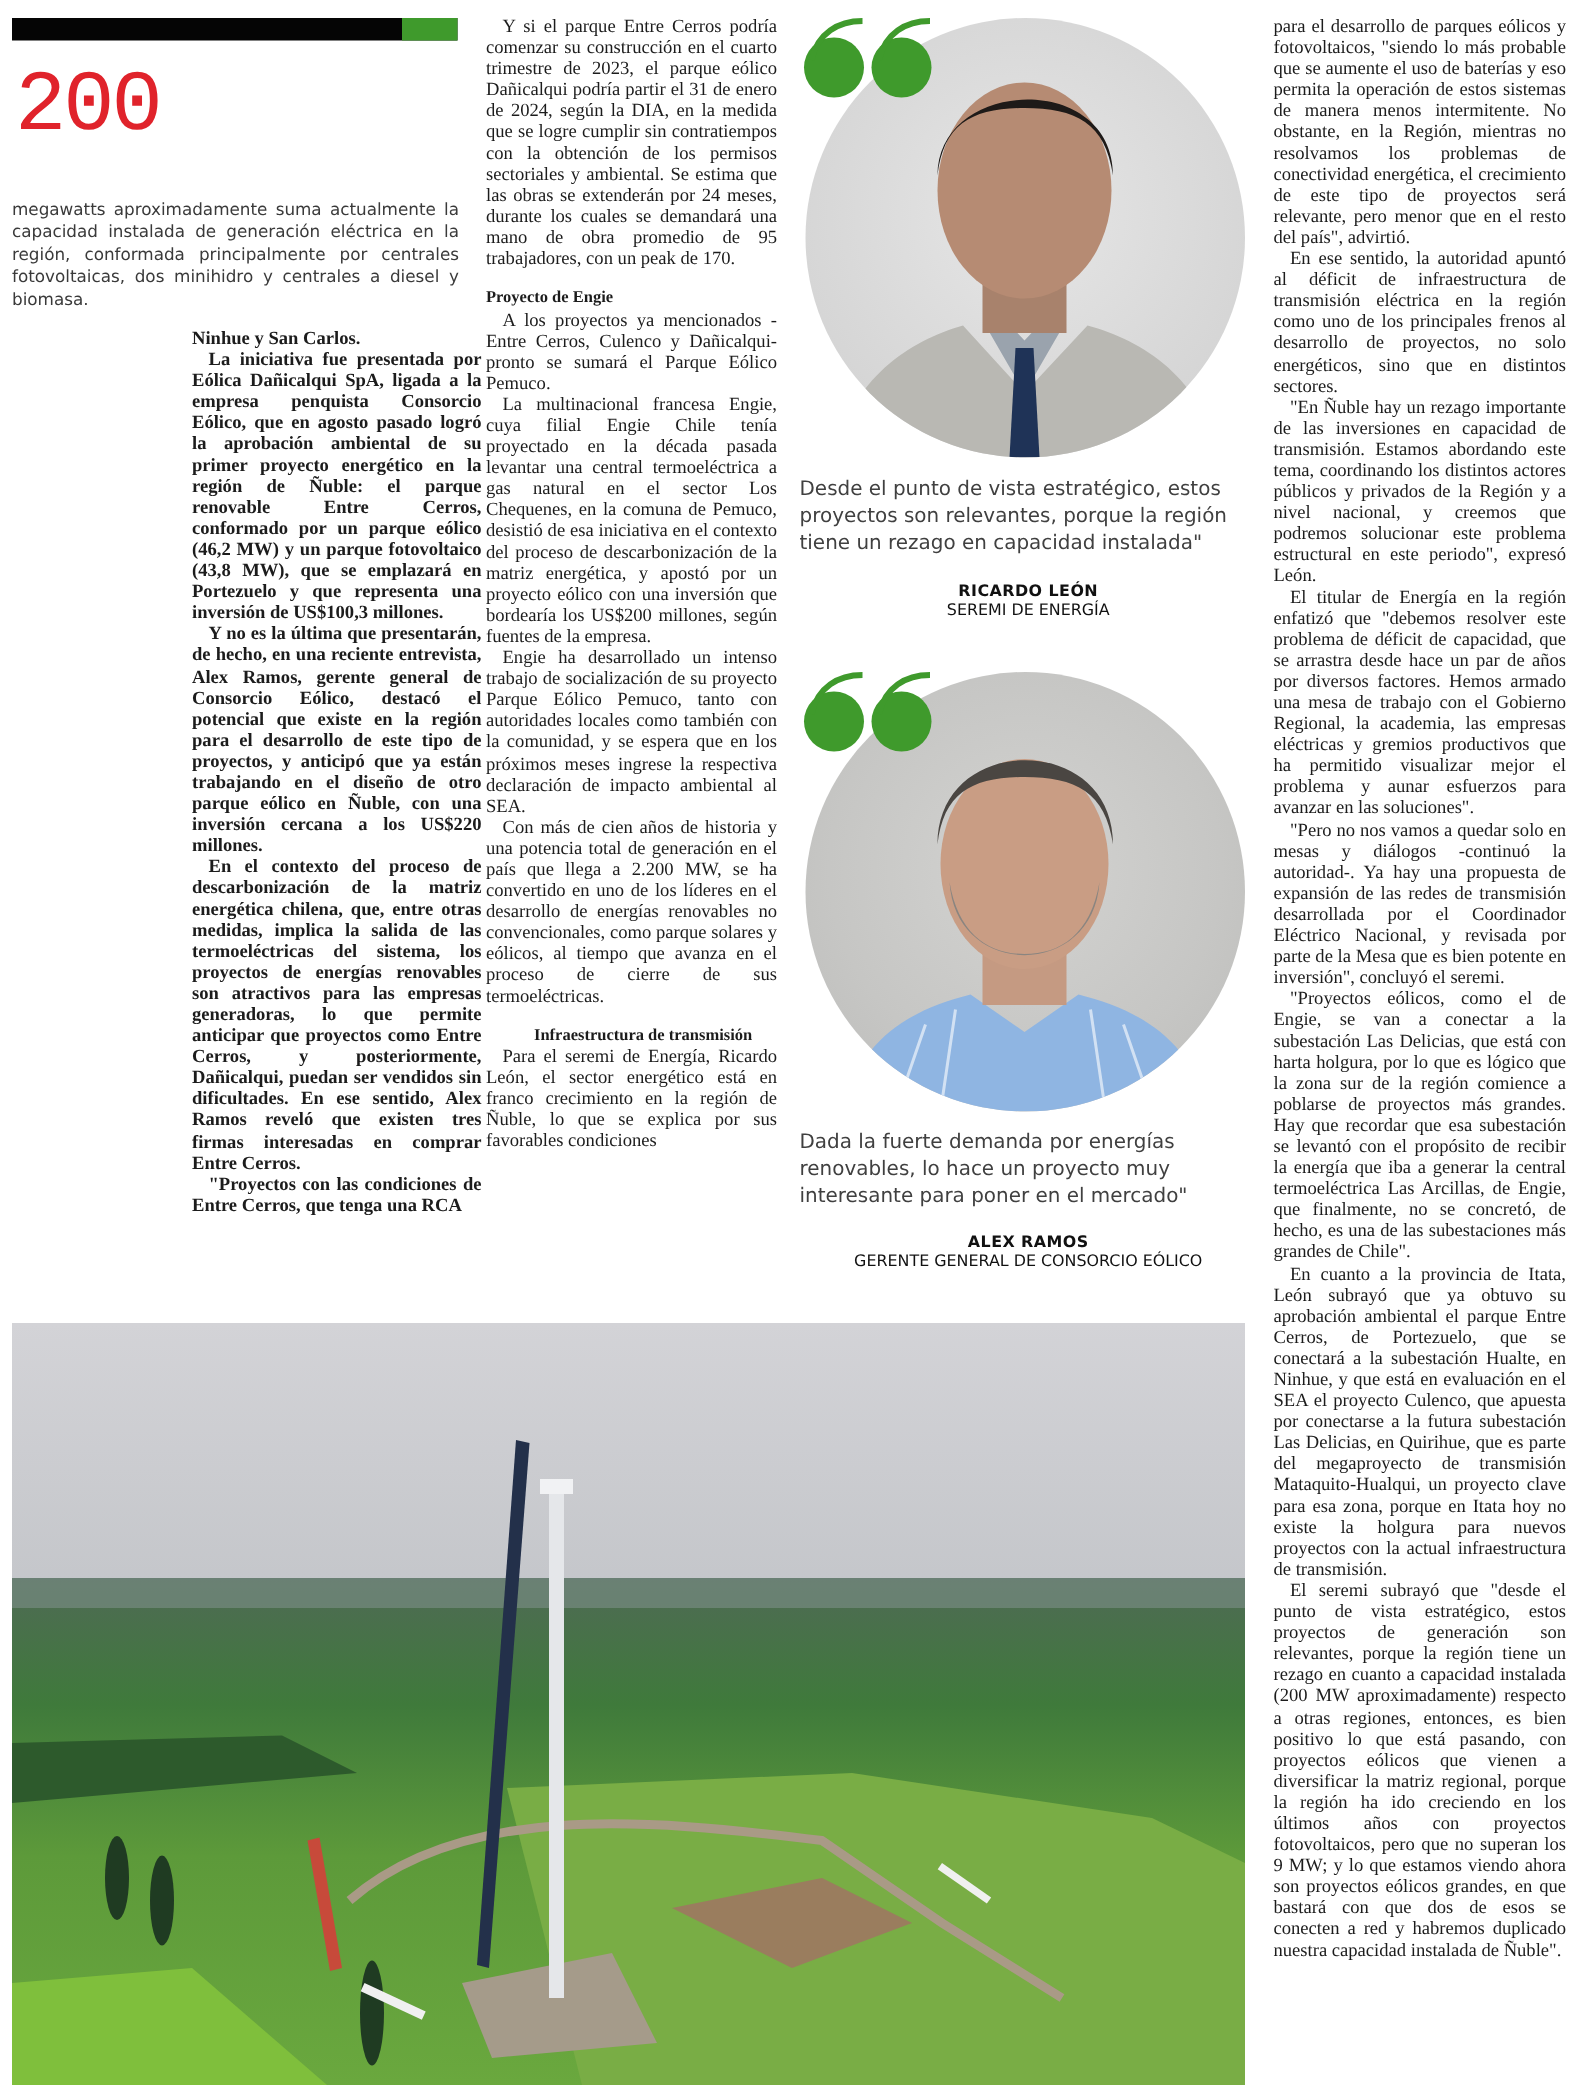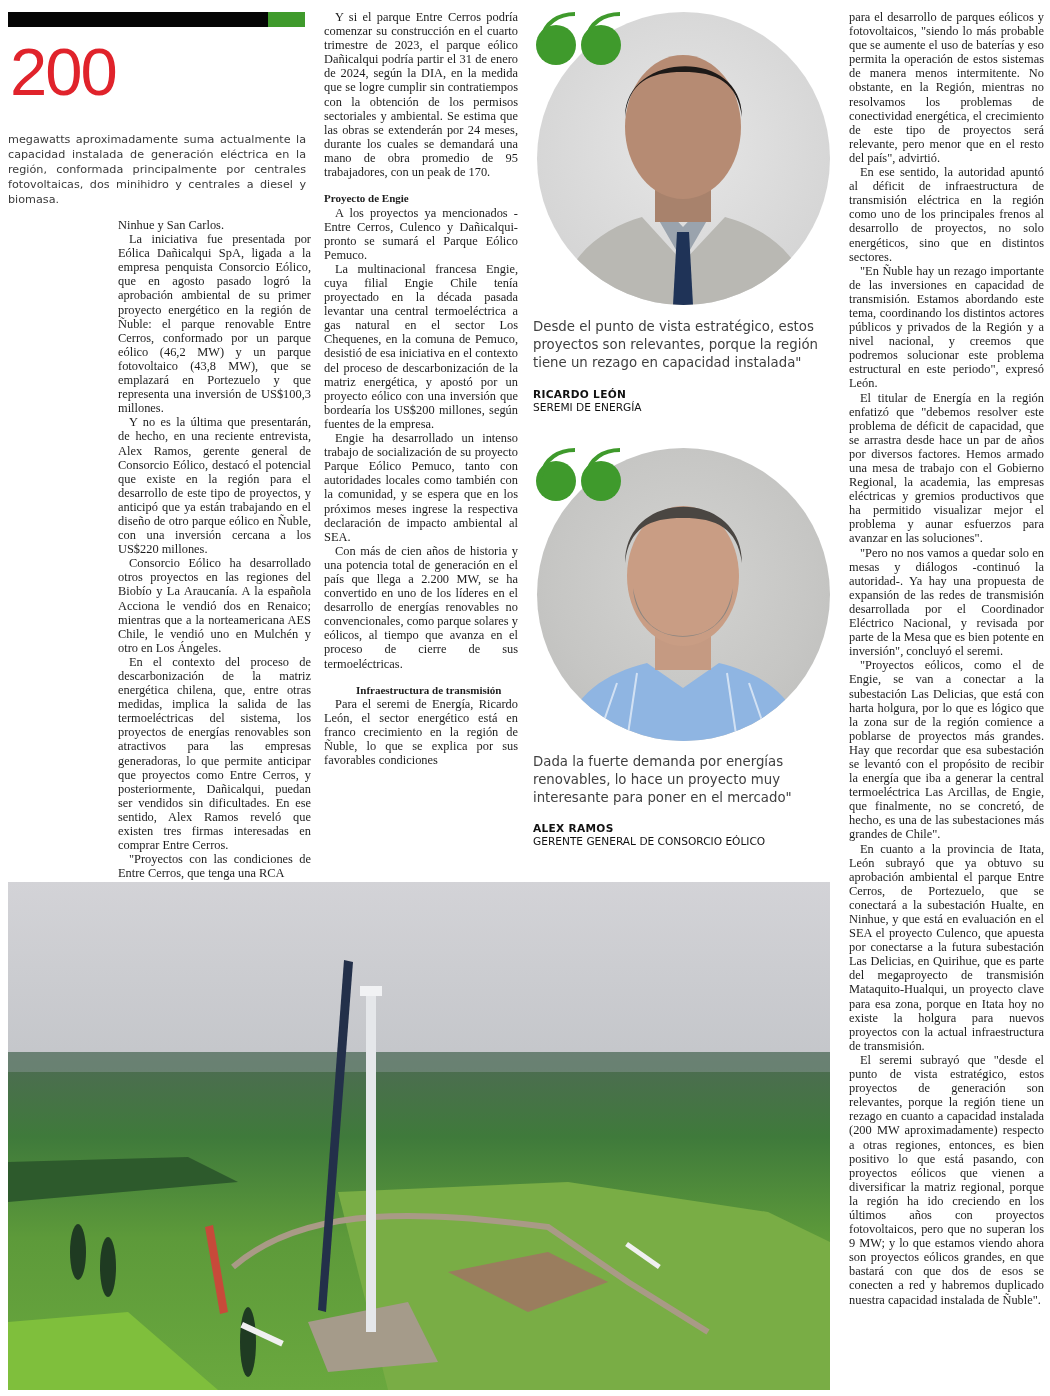"200" .bignum { font-family: Liberation Sans, sans-serif -> Liberation Mono, monospace; font-size: 67px -> 57px }
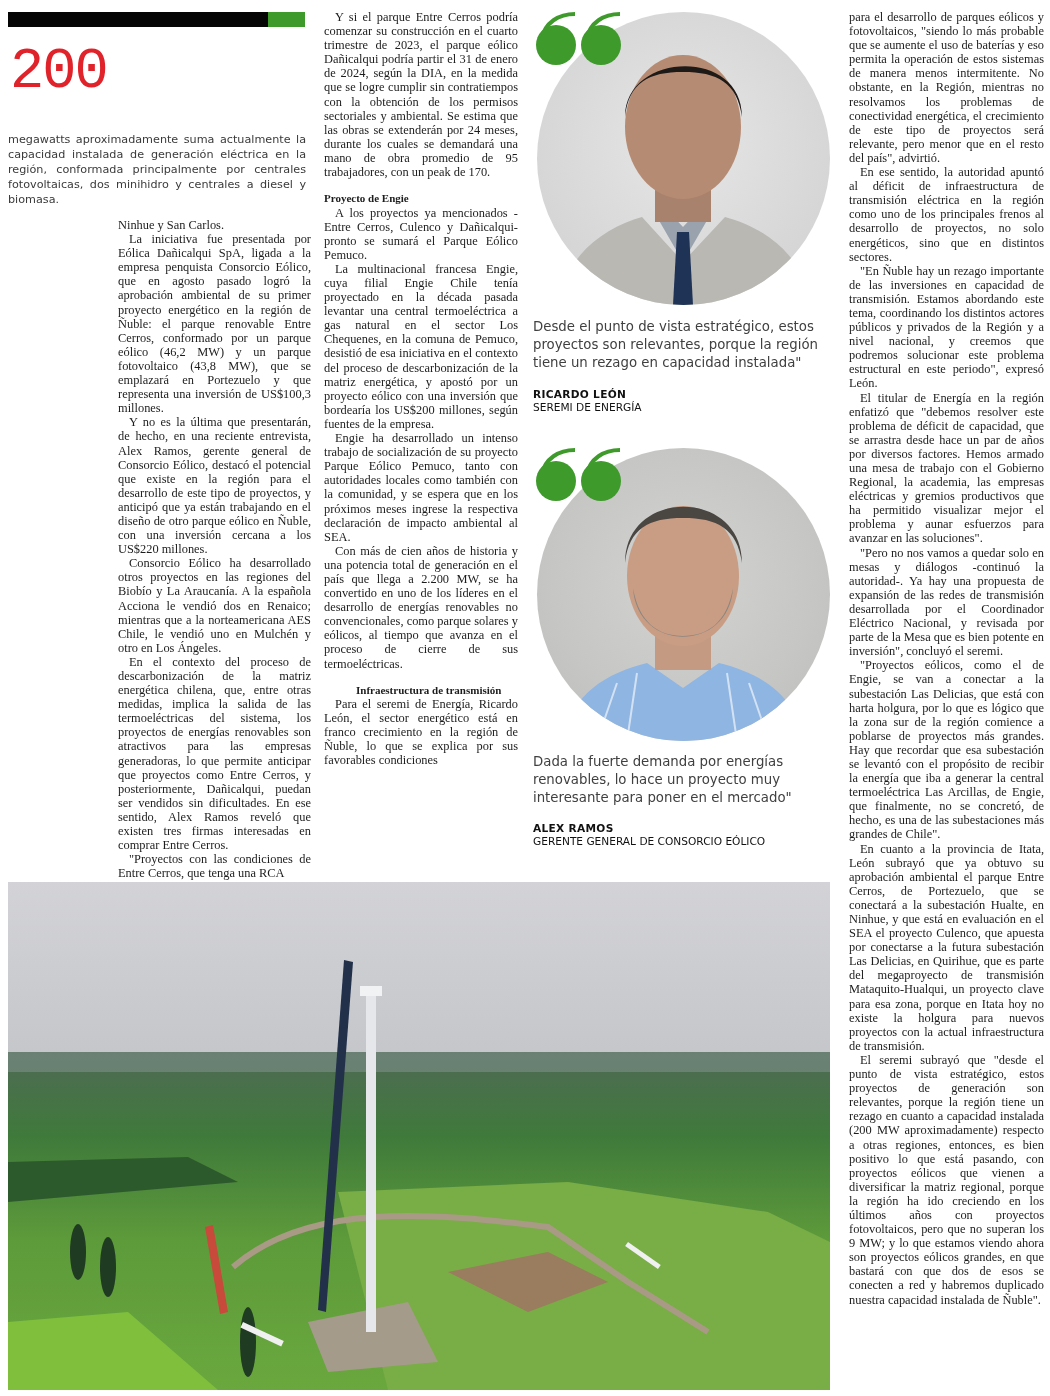"Ninhue y San Carlos." .col1 { font-weight: none -> bold; left: 118px -> 128px }
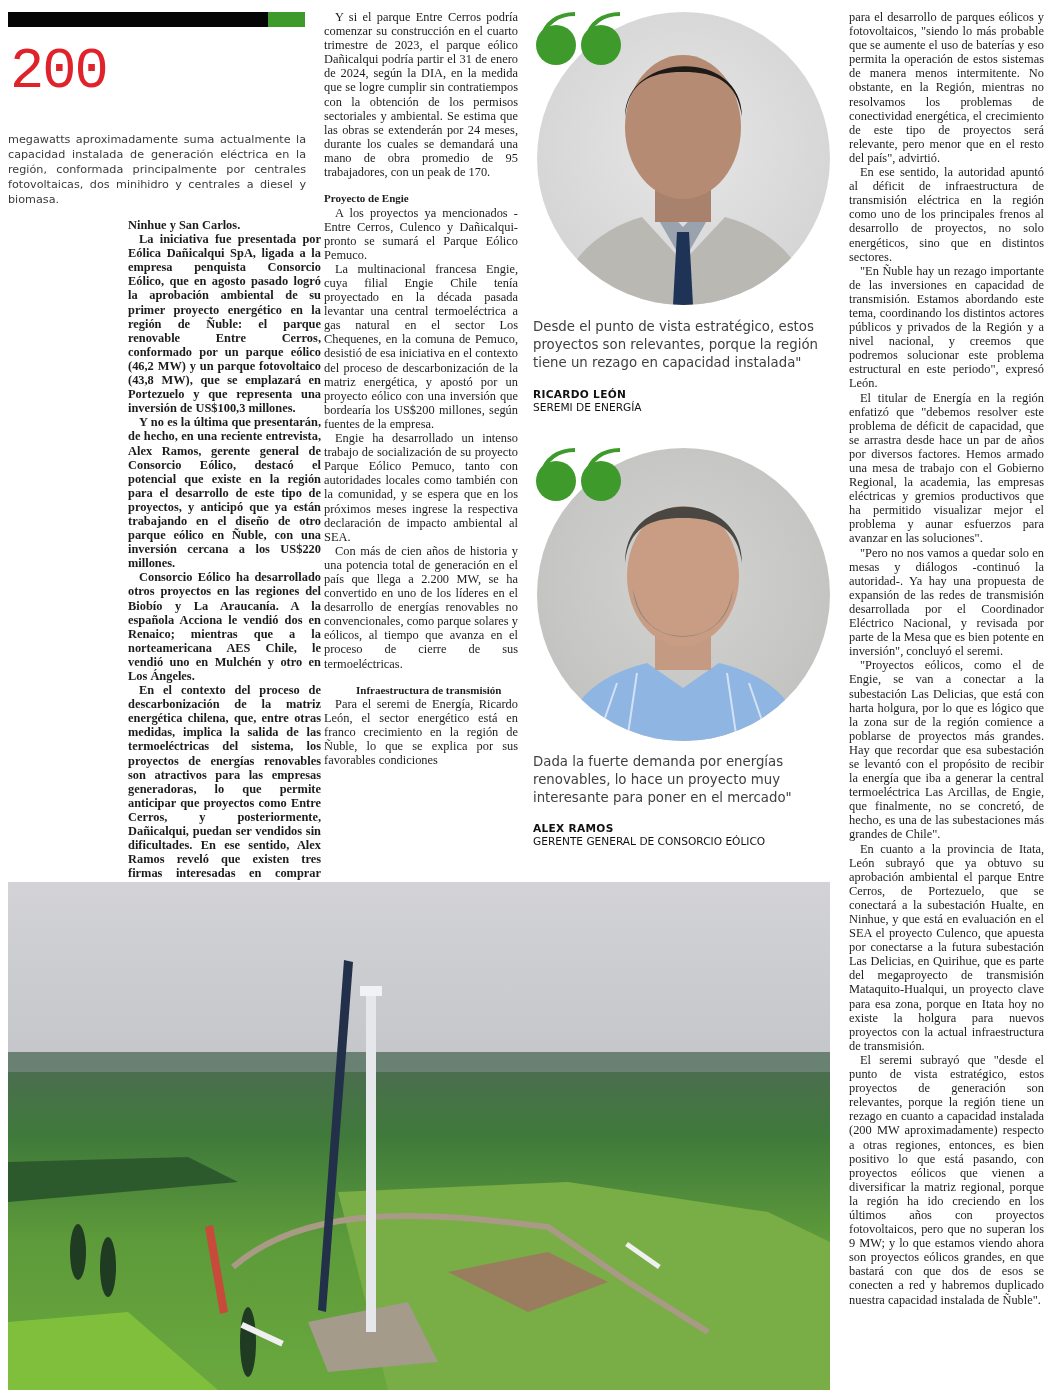"RICARDO LEÓN" .attrib { text-align: none -> center }
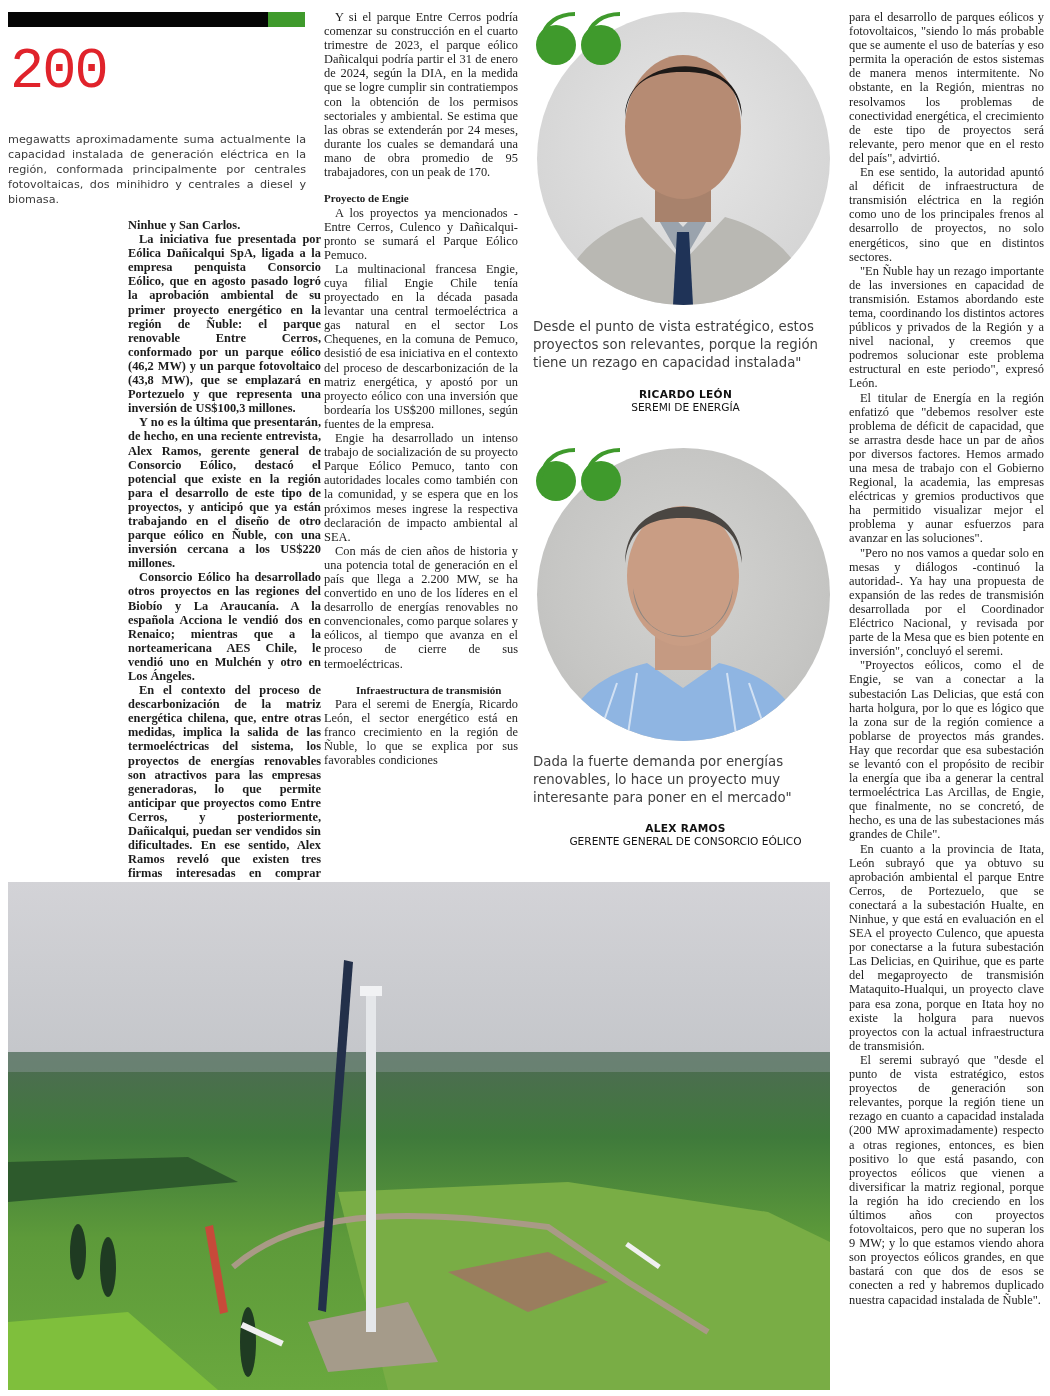"Consorcio Eólico ha desarrollado otros" p { html: <p>Consorcio Eólico ha desarrollado otros proyectos en las regiones del Biobío y La Araucanía. A la española Acciona le vendió dos en Renaico; mientras que a la norteamericana AES Chile, le vendió uno en Mulchén y otro en Los Ángeles.</p> -> none }
